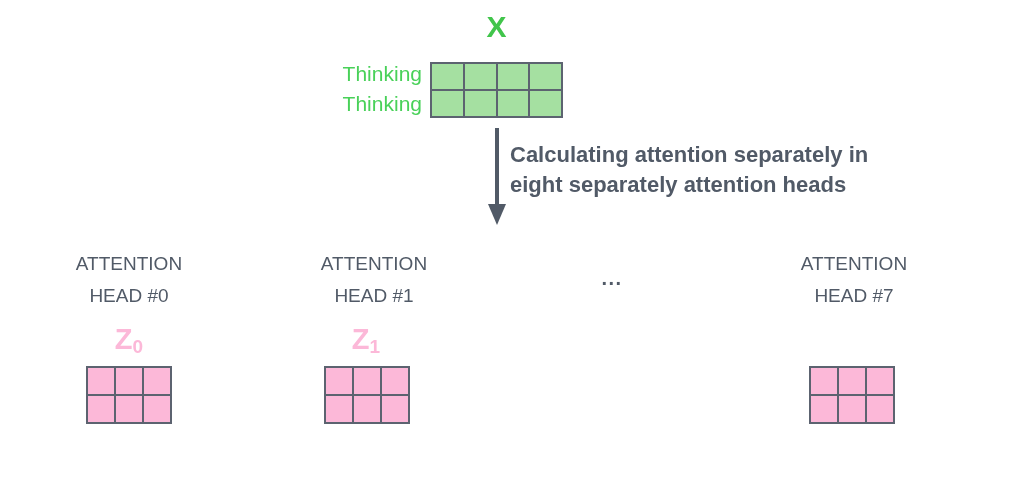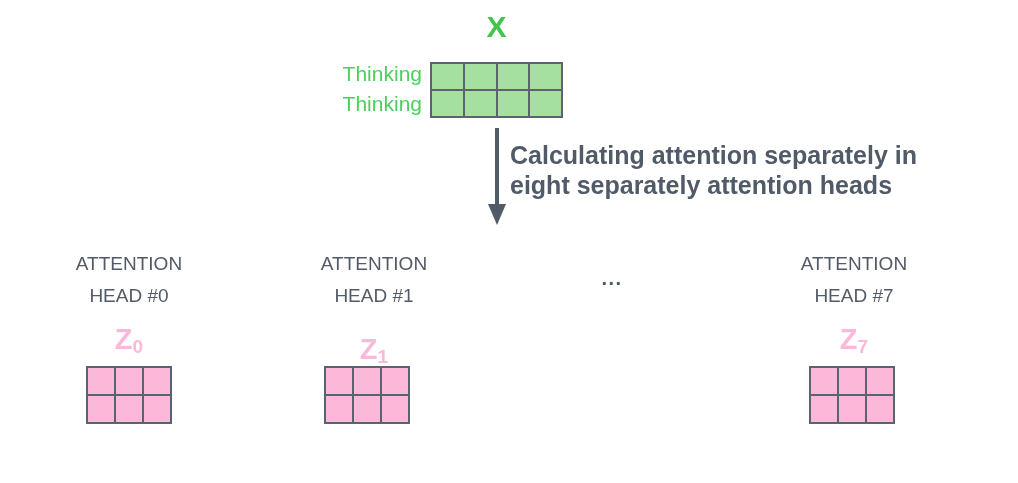"Calculating attention separately in" .annotation { font-size: 25px -> 22px }
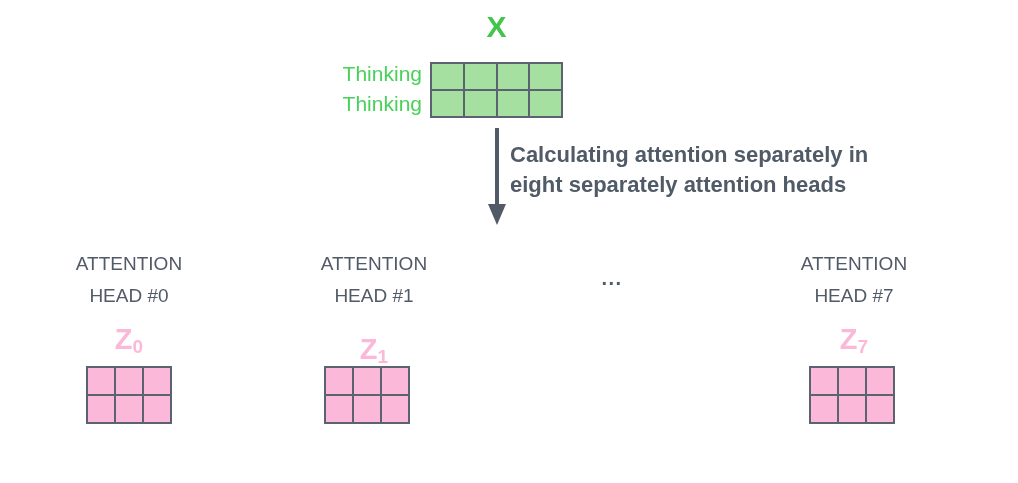"Z1" div.z-label { left: 264px -> 256px; margin-top: 10px -> none }
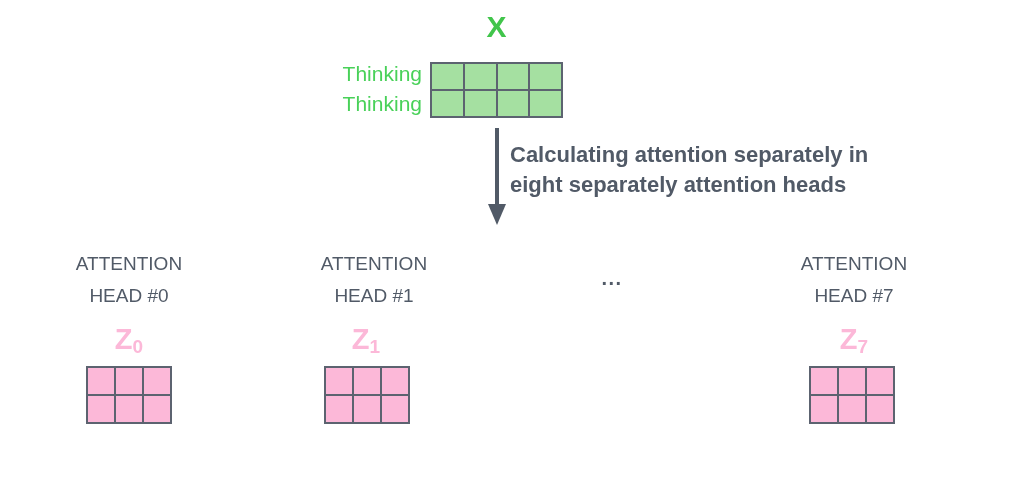"Z7" div.z-label { html: <div> <span>Z</span><span>7</span> </div> -> none }
